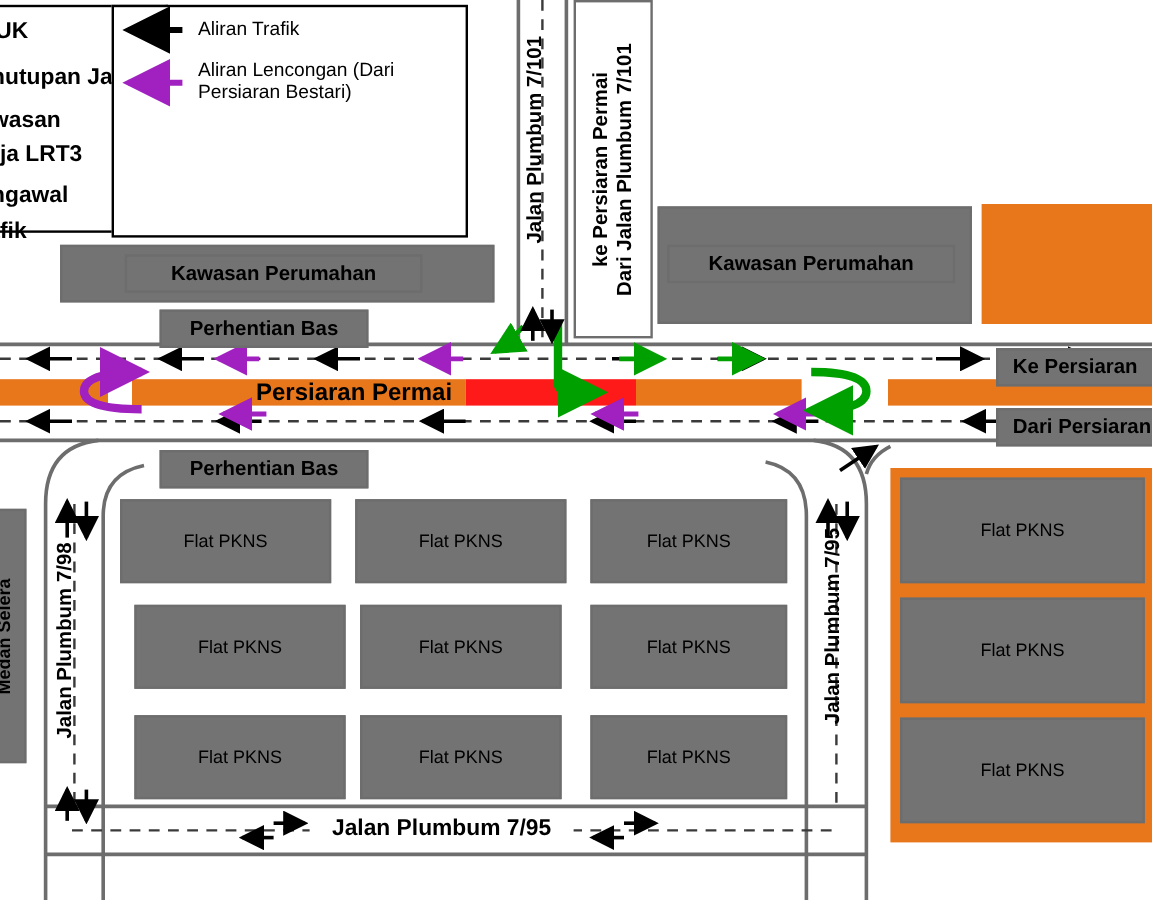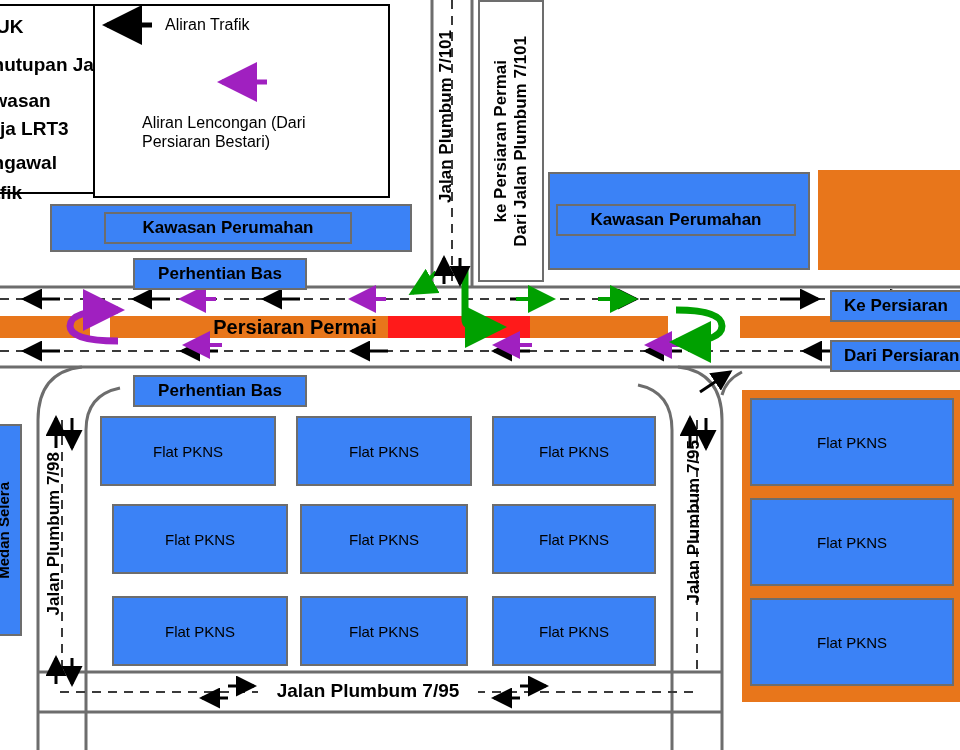"Aliran Lencongan (Dari Persiaran" div.legend-row { flex-direction: column -> none }
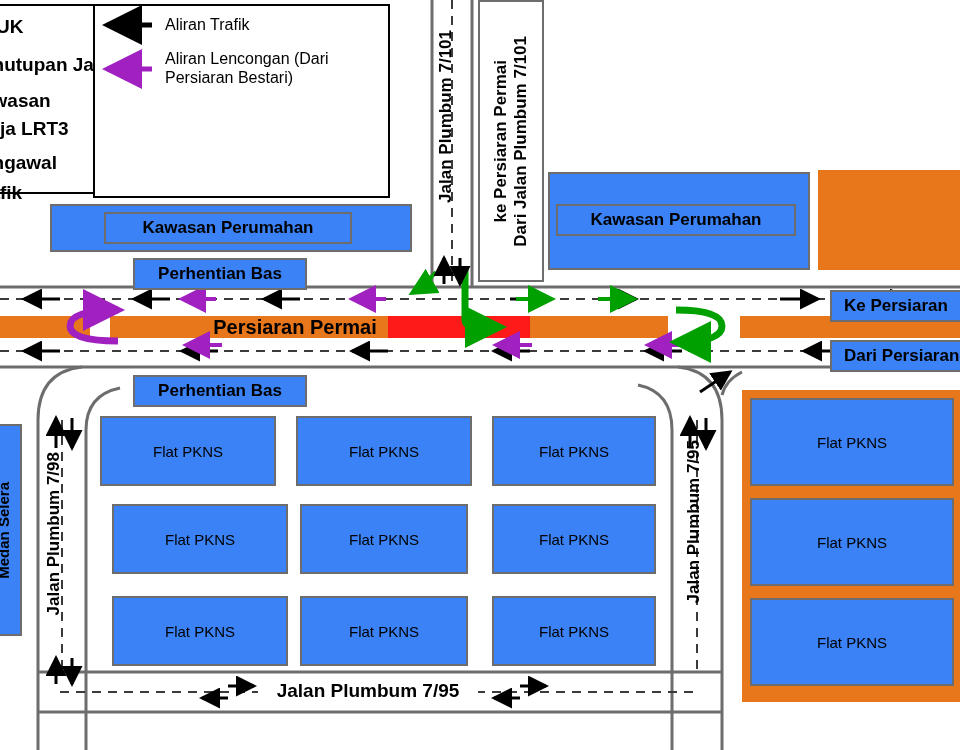"Kawasan Perumahan" .wbox { background: #3b82f6 -> #737373 }
